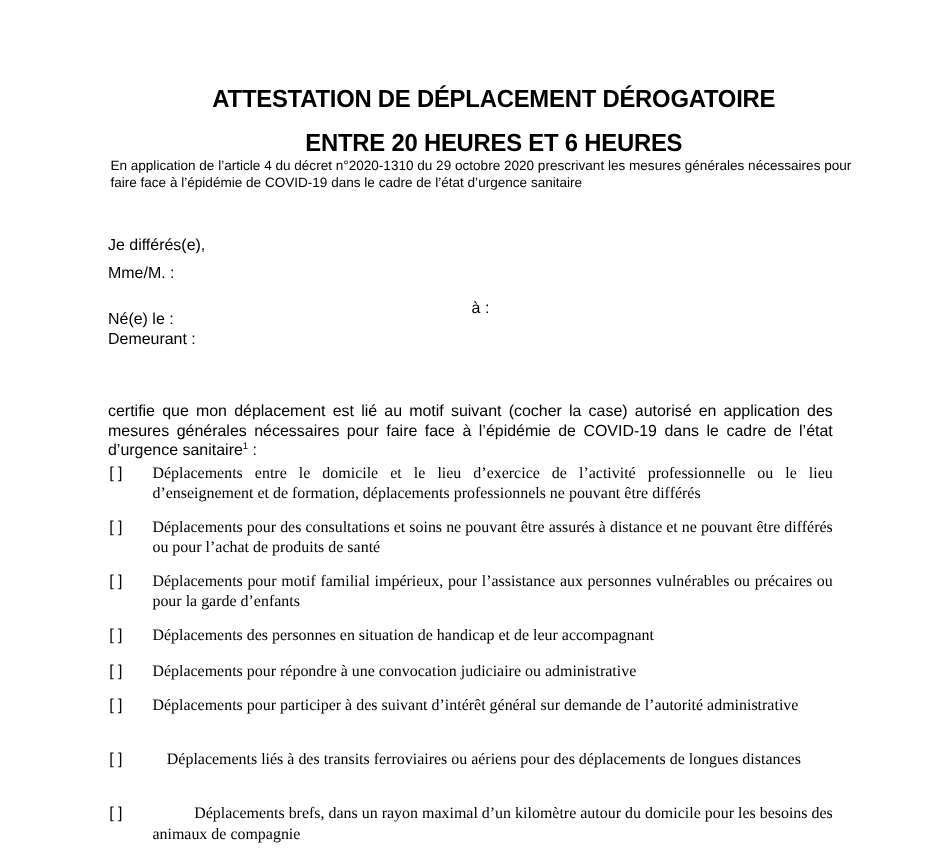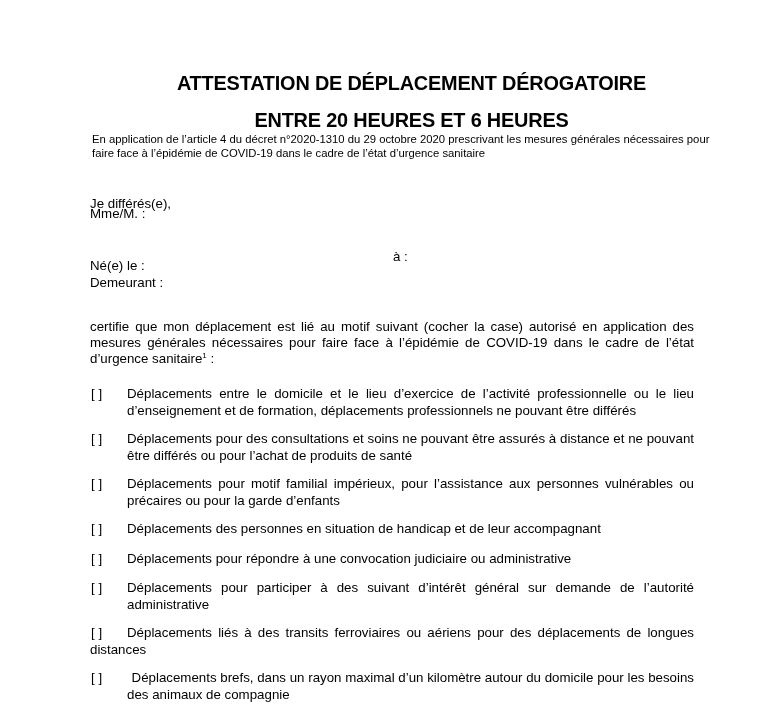"Mme/M. :" .f2 { top: 206px -> 220px }
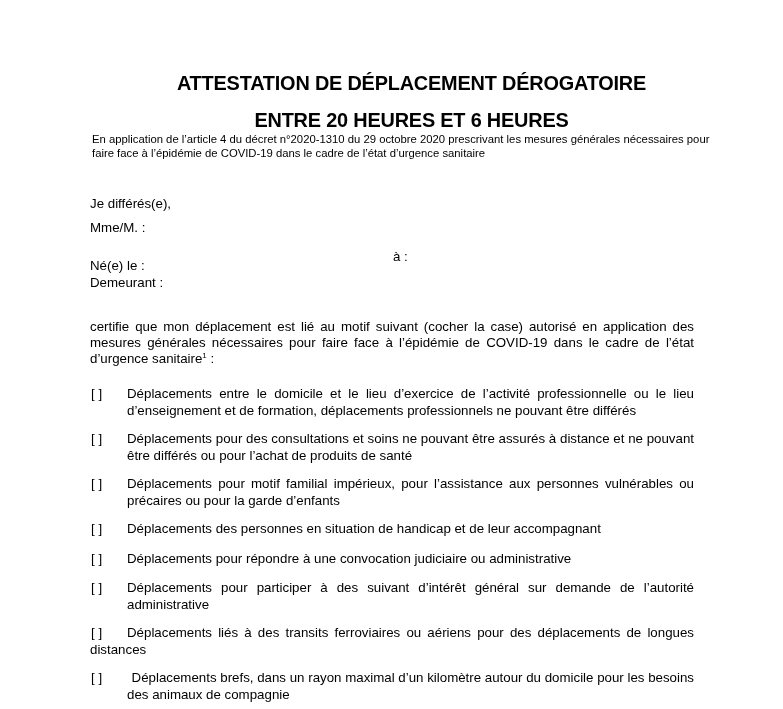"certifie que mon déplacement est" .certifie { top: 319px -> 335px }
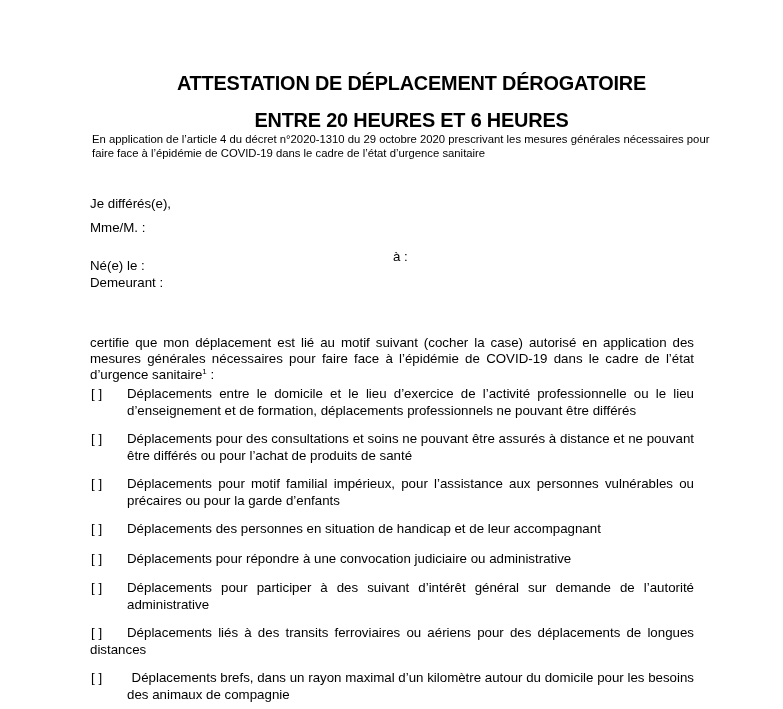"Déplacements entre le domicile et" .opt .txt { font-family: none -> Liberation Serif, serif }
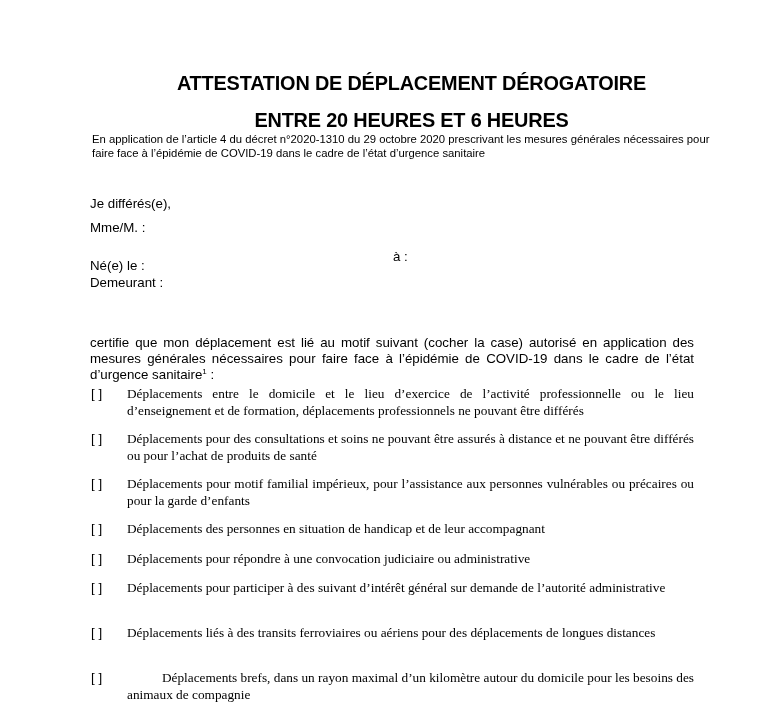"Déplacements liés à des transits" .opt.inline .txt { margin-left: 0 -> 12px }
